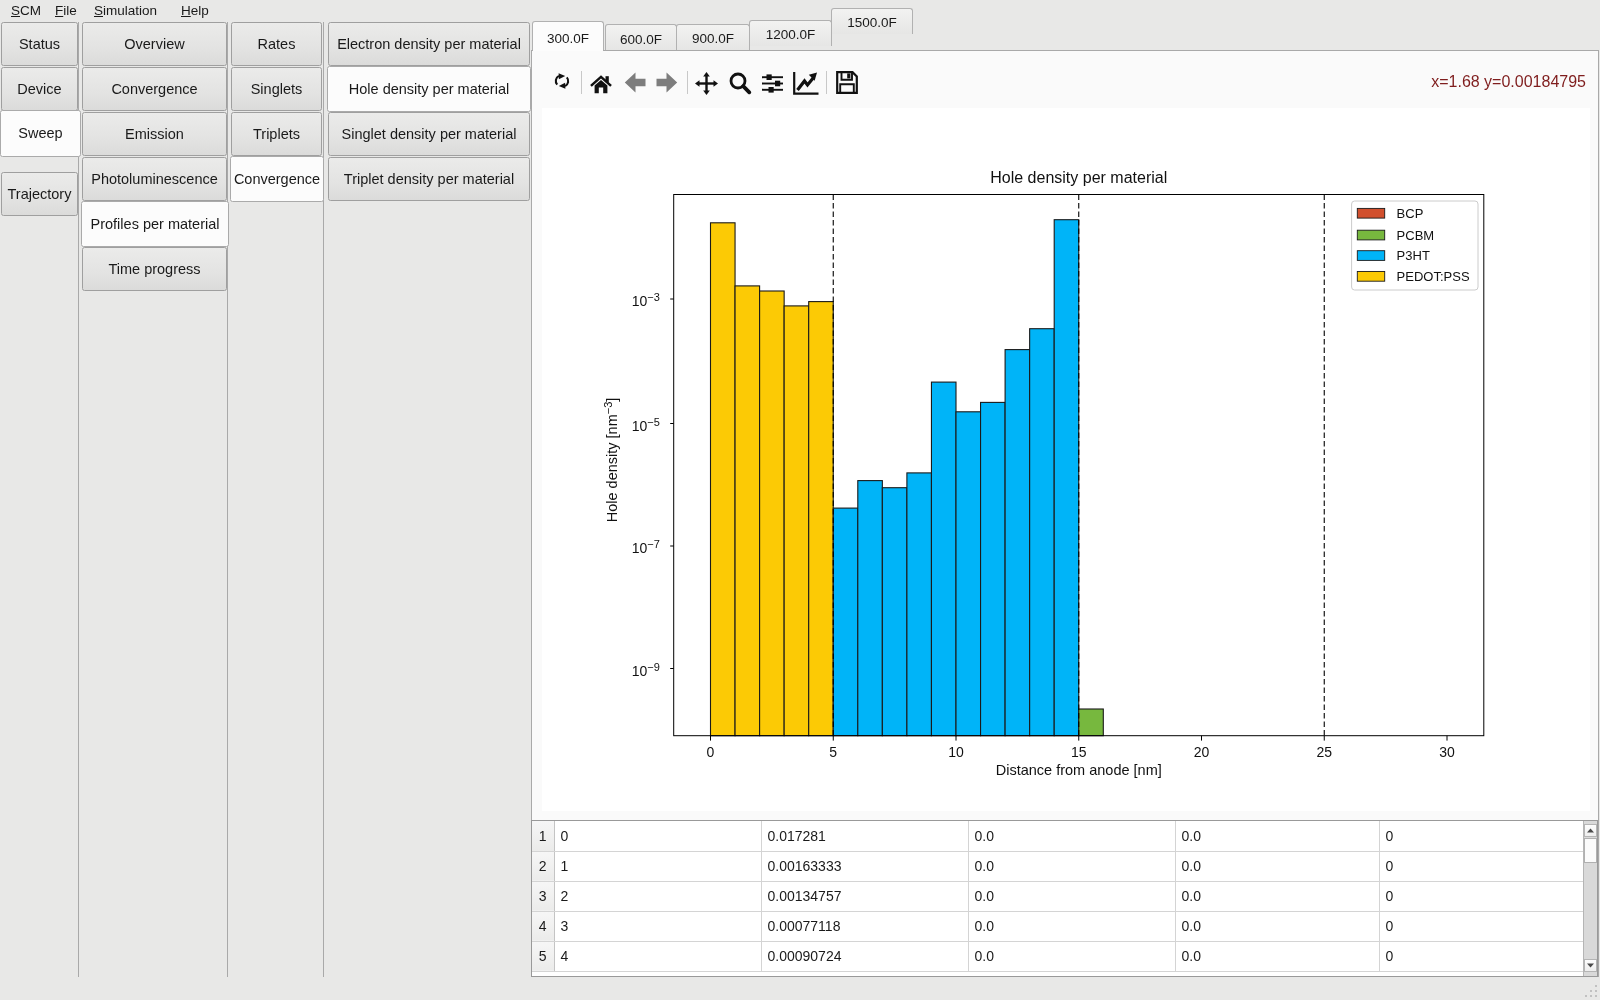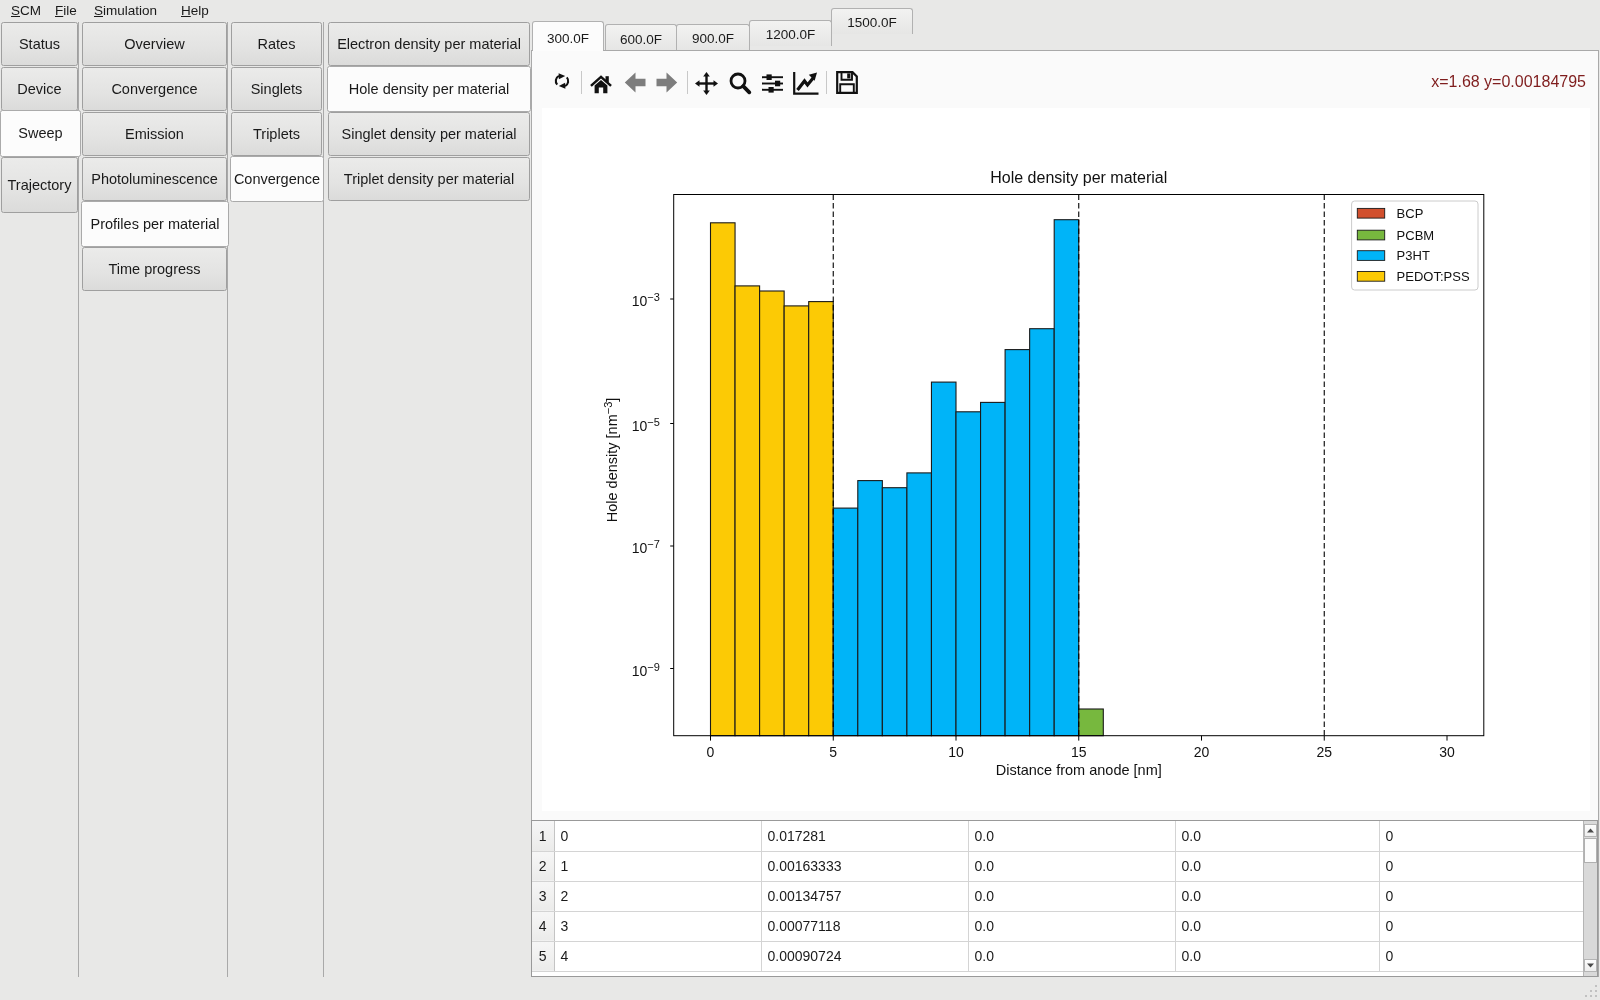"Trajectory" div.btn { height: 56px -> 44px; top: 157px -> 172px }
